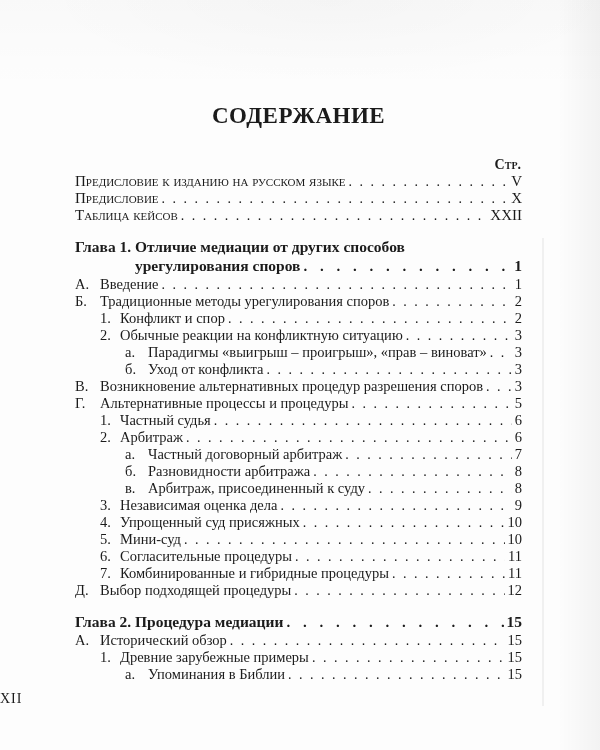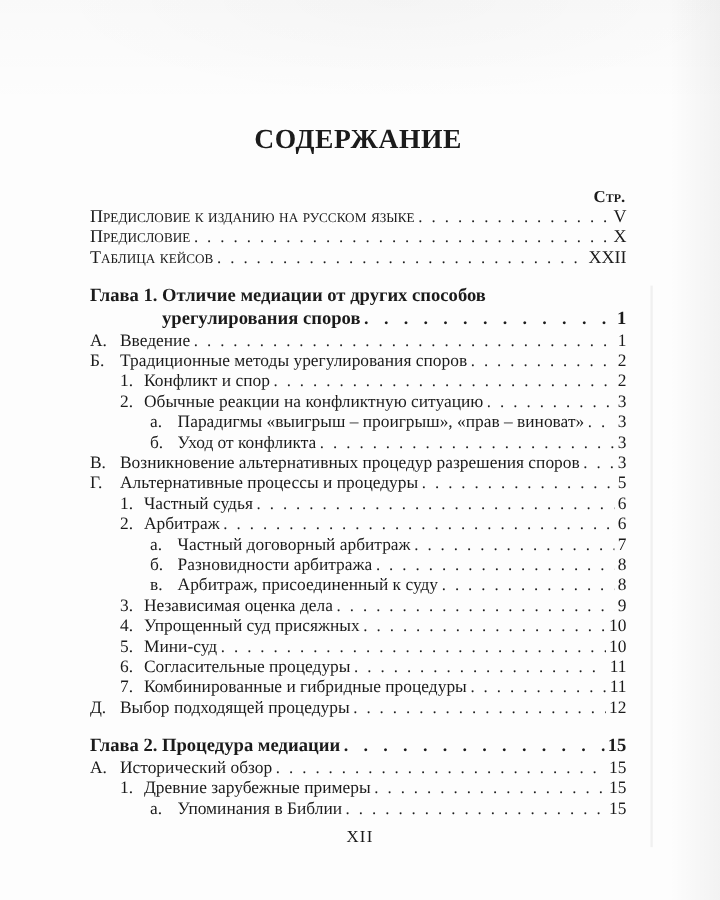"XII" .footer-page-number { text-align: center -> left }
